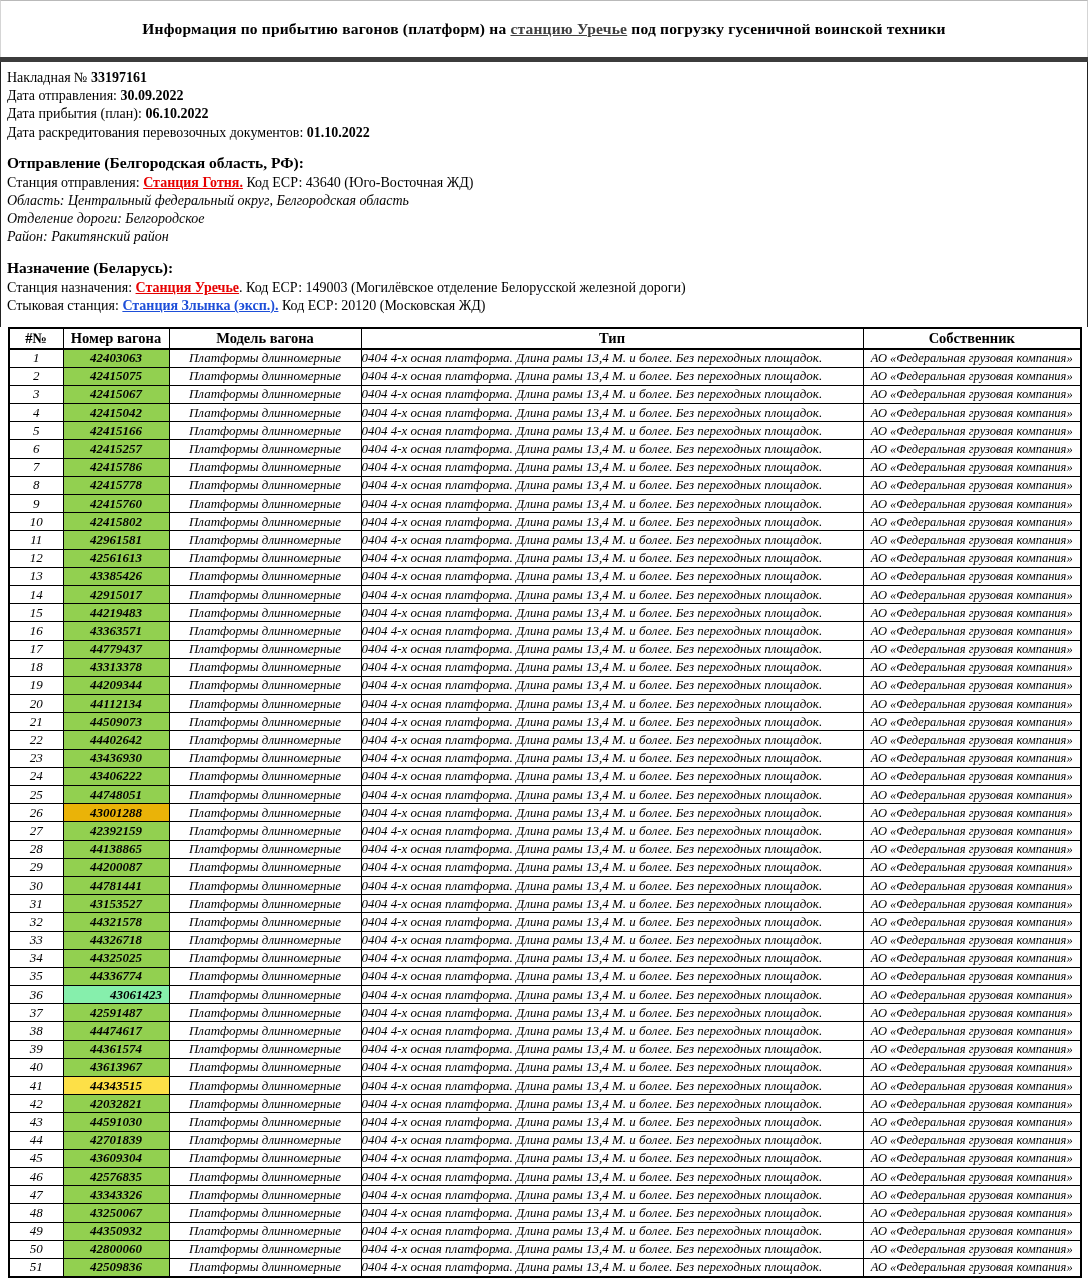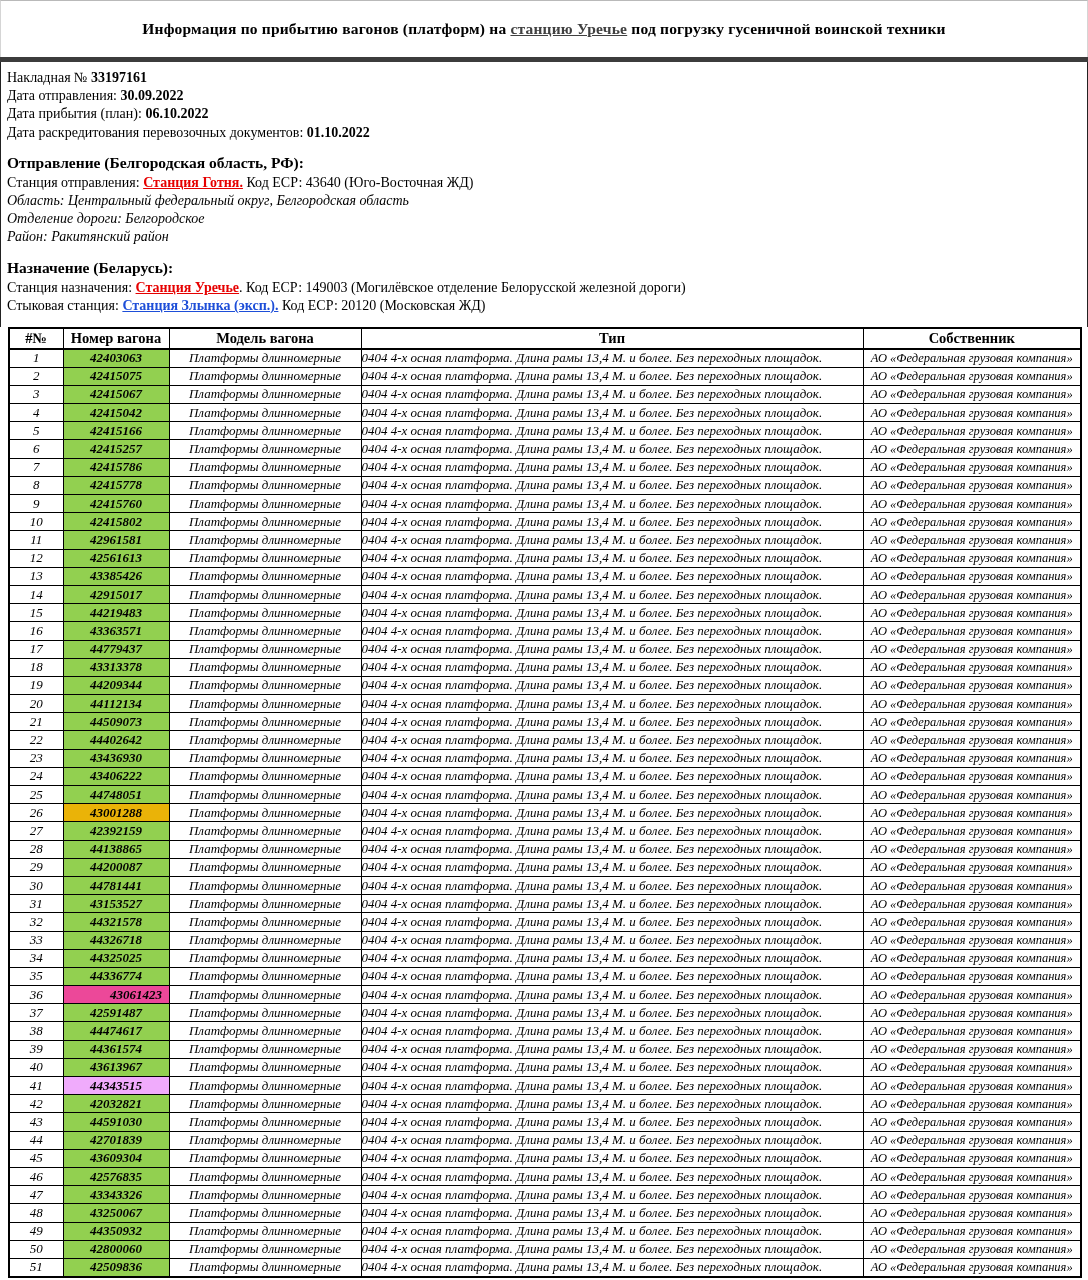"43061423" td.wagon { background: #ec4899 -> #86efac }
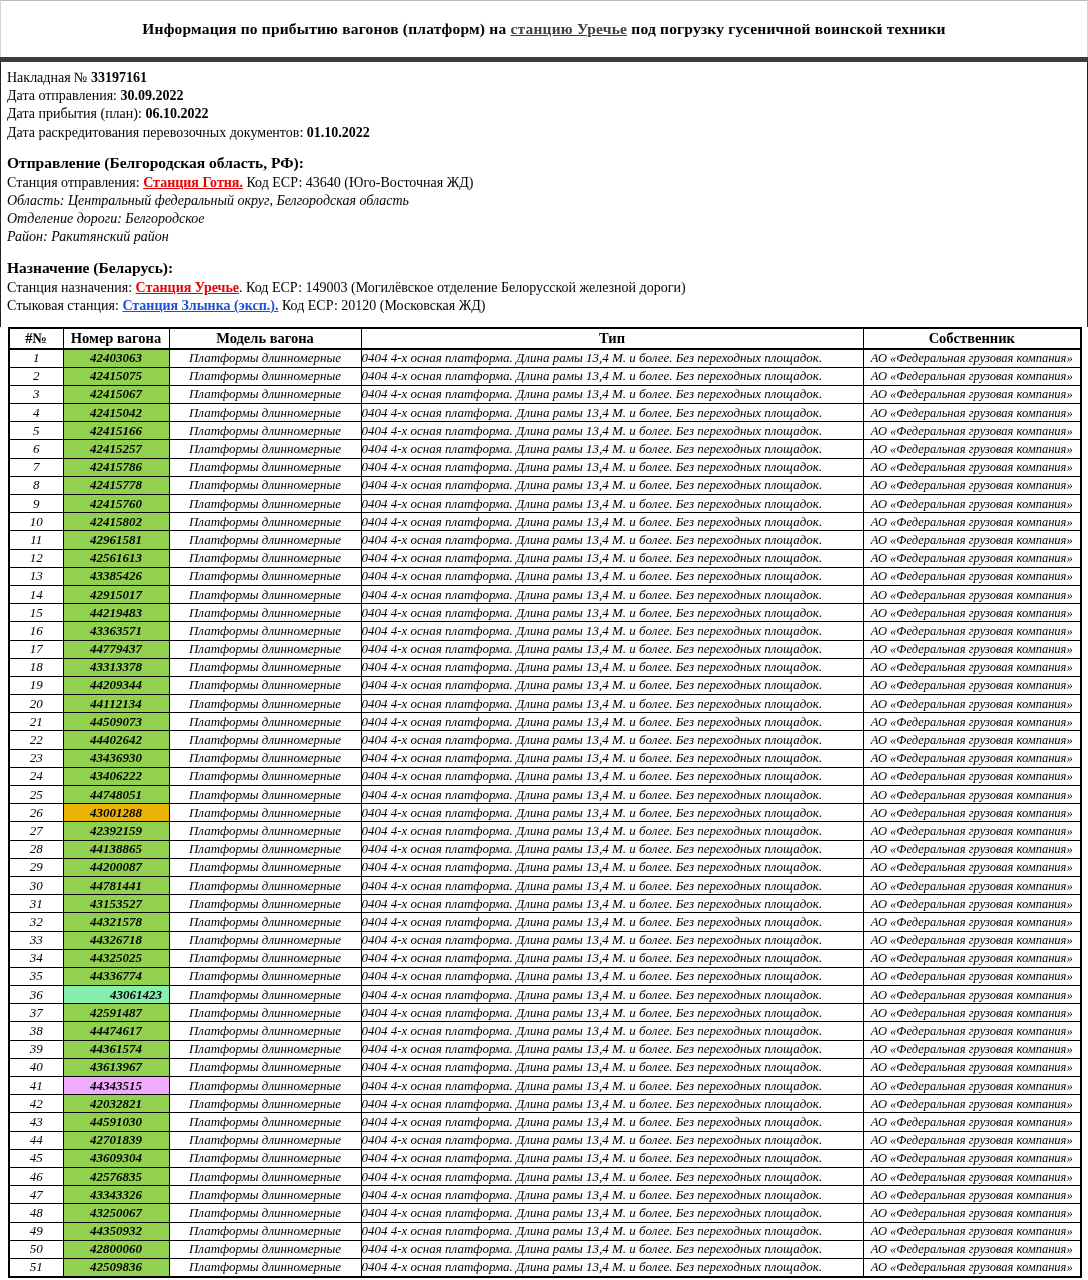"44343515" td.wagon { background: #f0abfc -> #fde047 }
